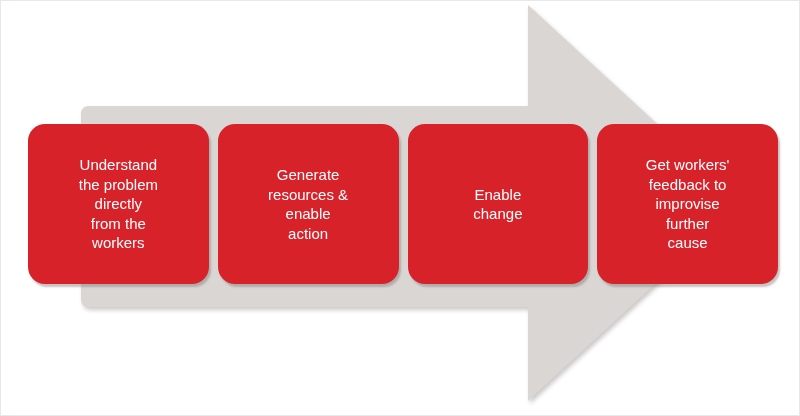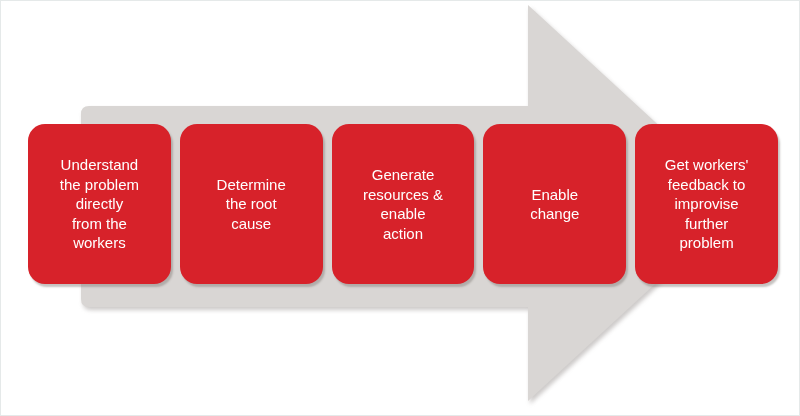"Get workers'" span.step-label { text: problem -> cause }
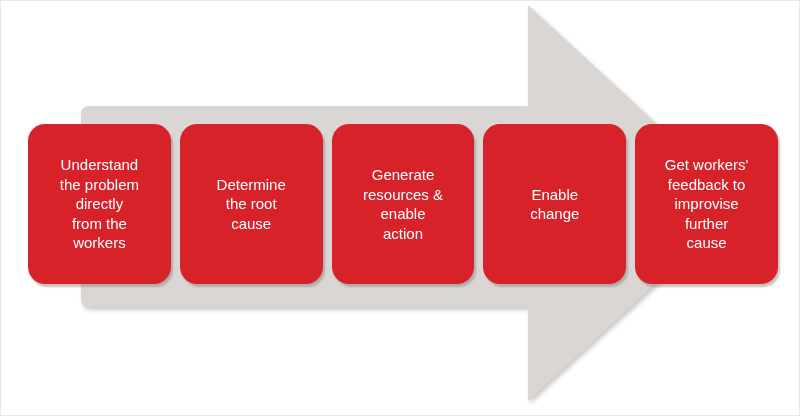"Determine" div.step { html: <div> <span>Determine the root cause</span> </div> -> none }
